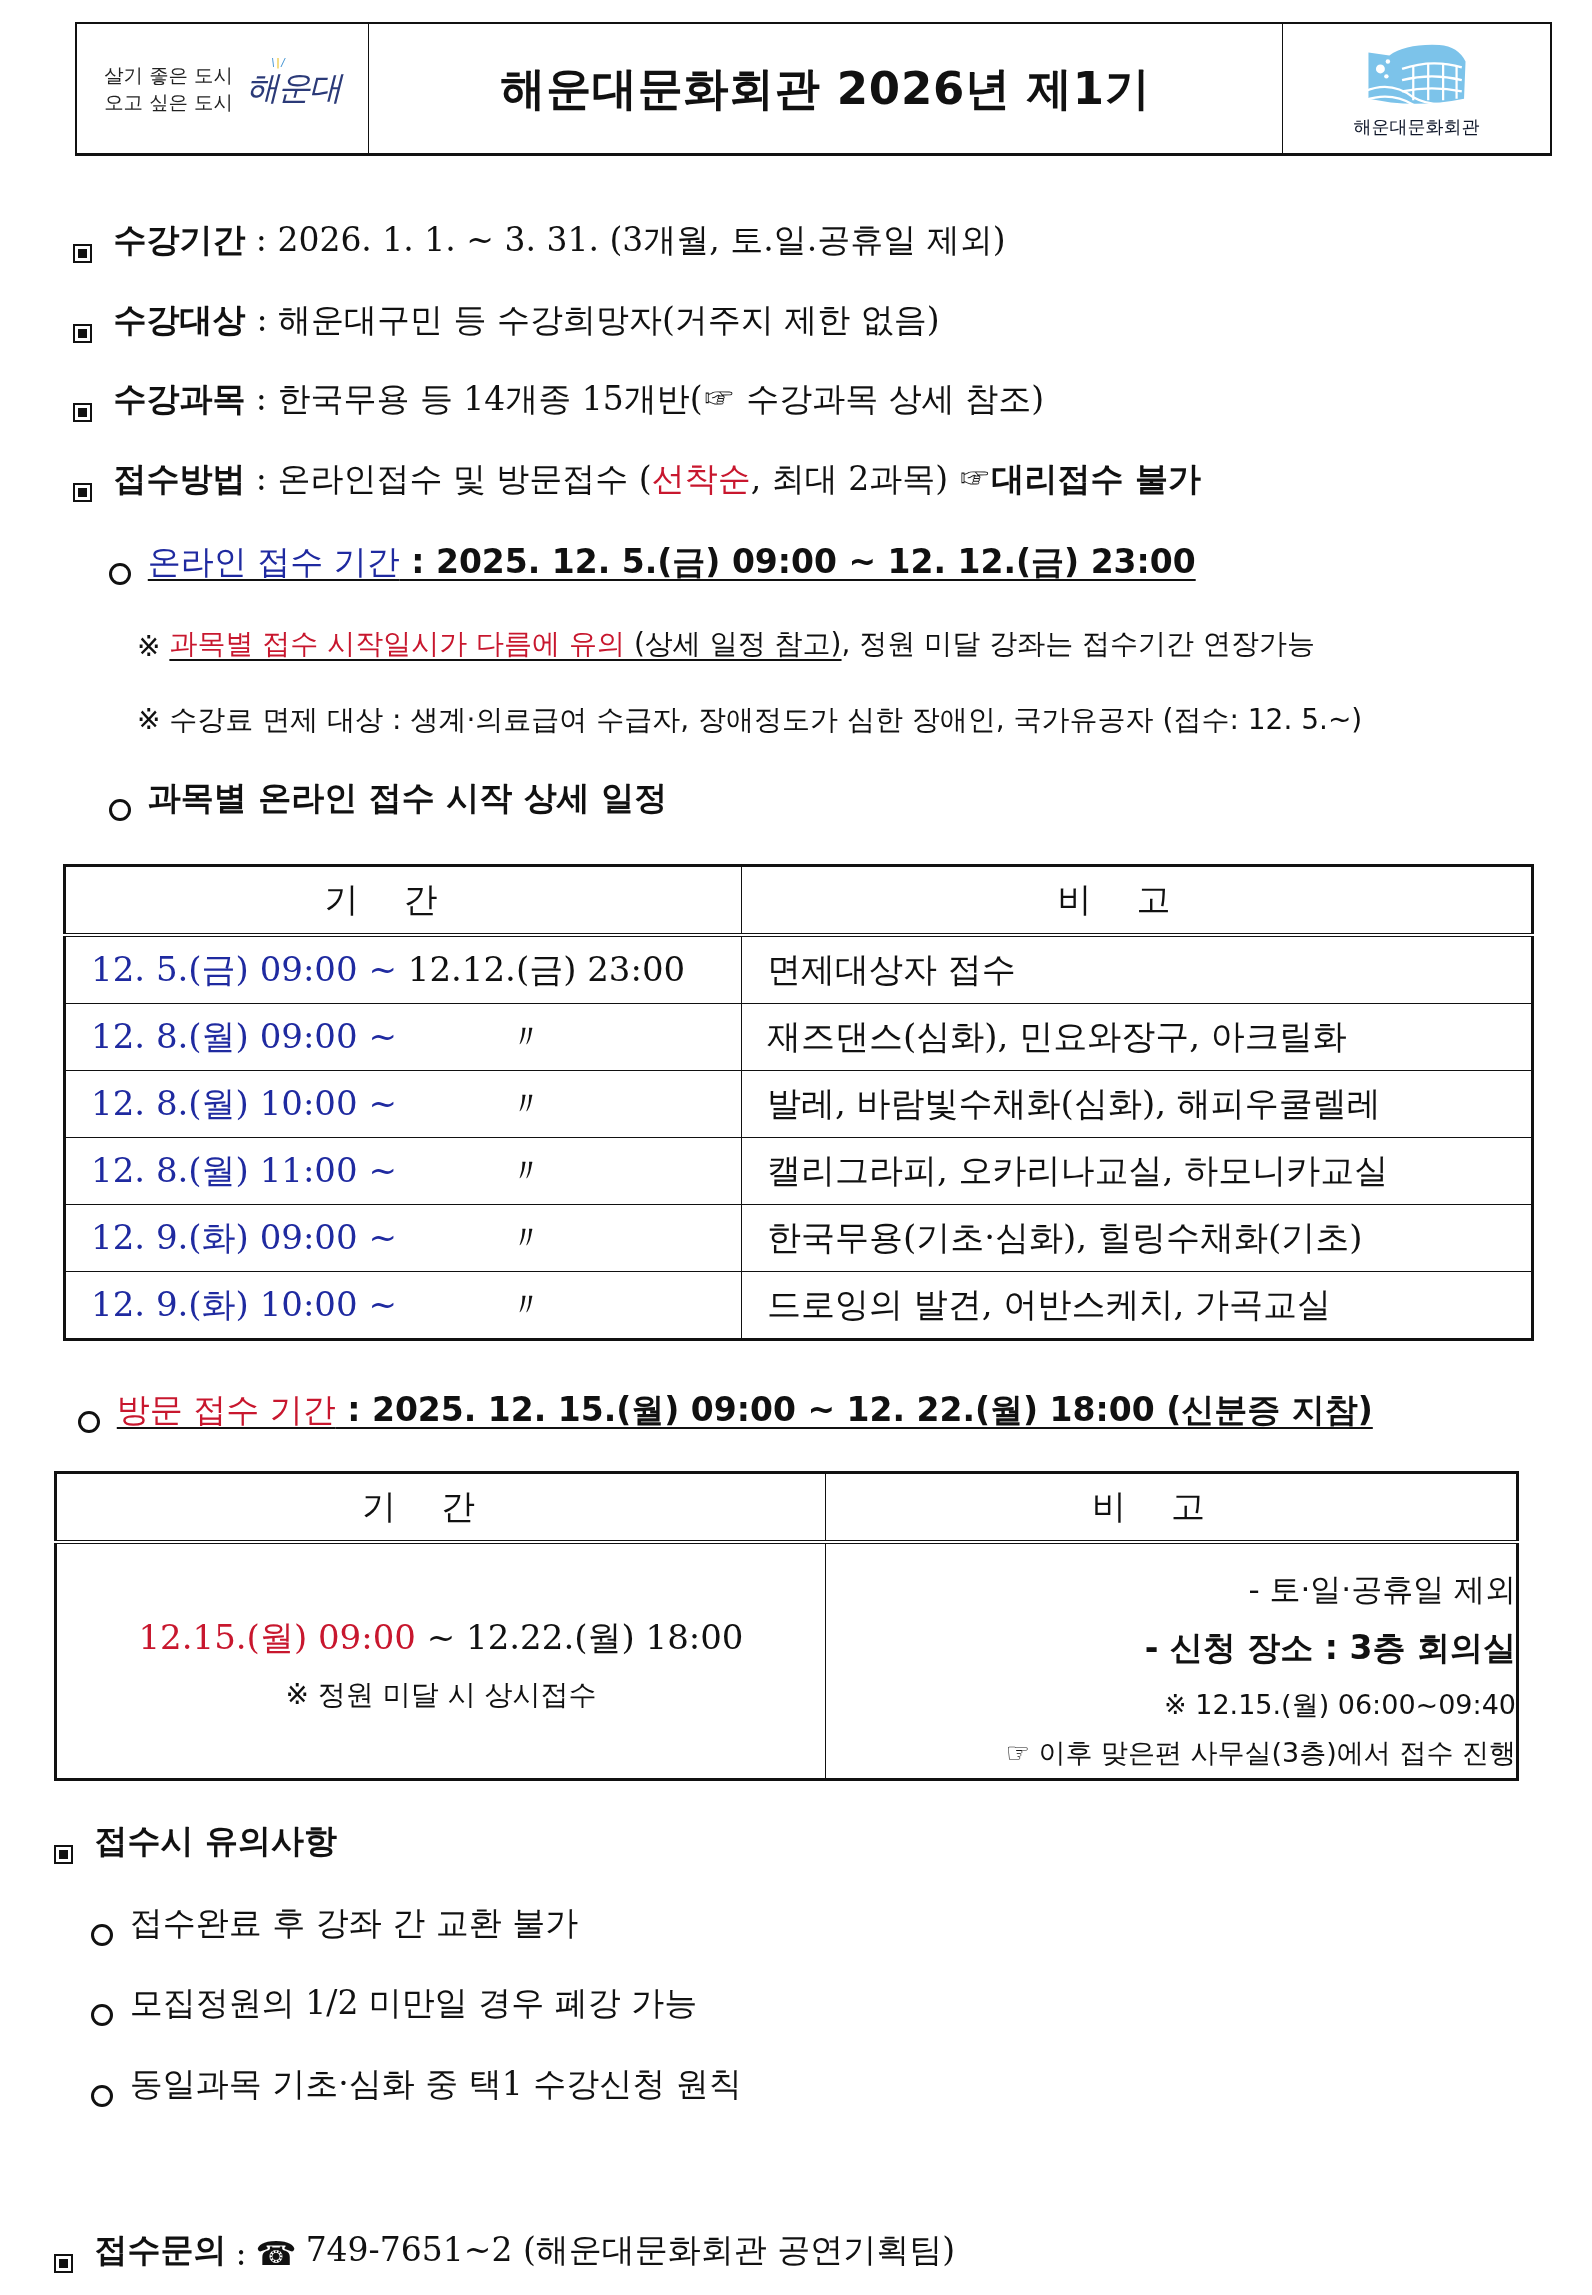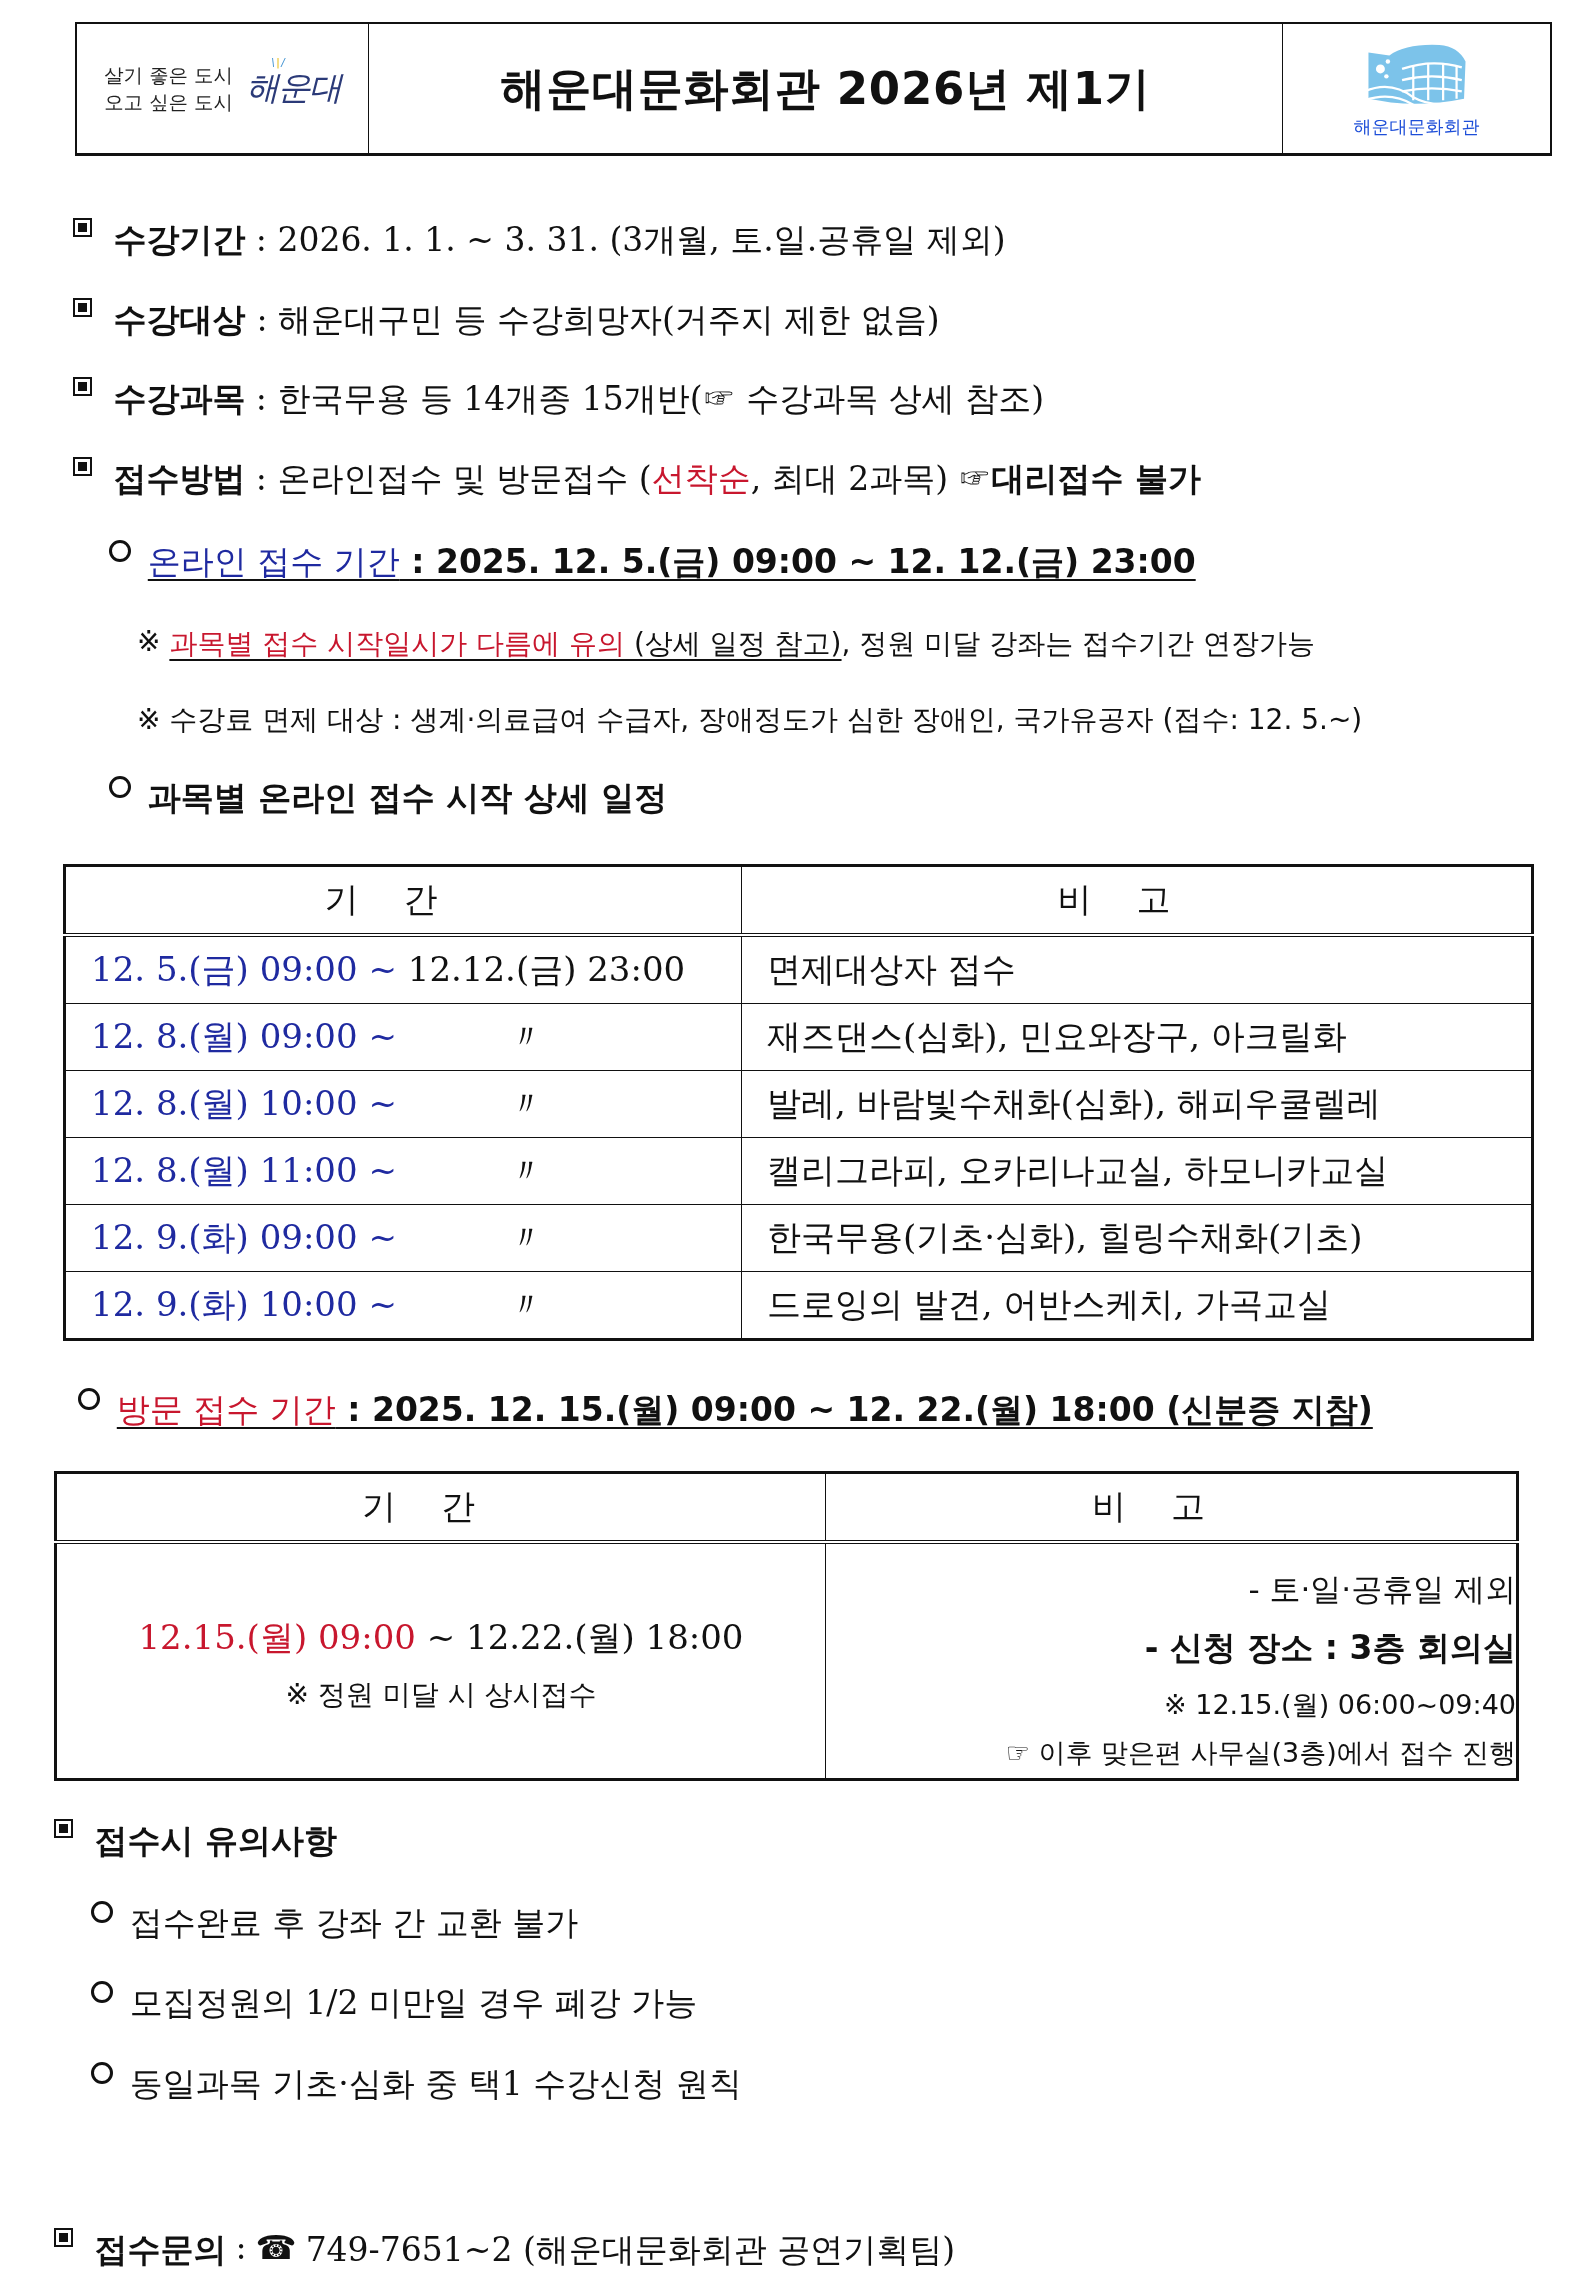"해운대문화회관" .hall-name { color: #1d4ed8 -> #0f172a }
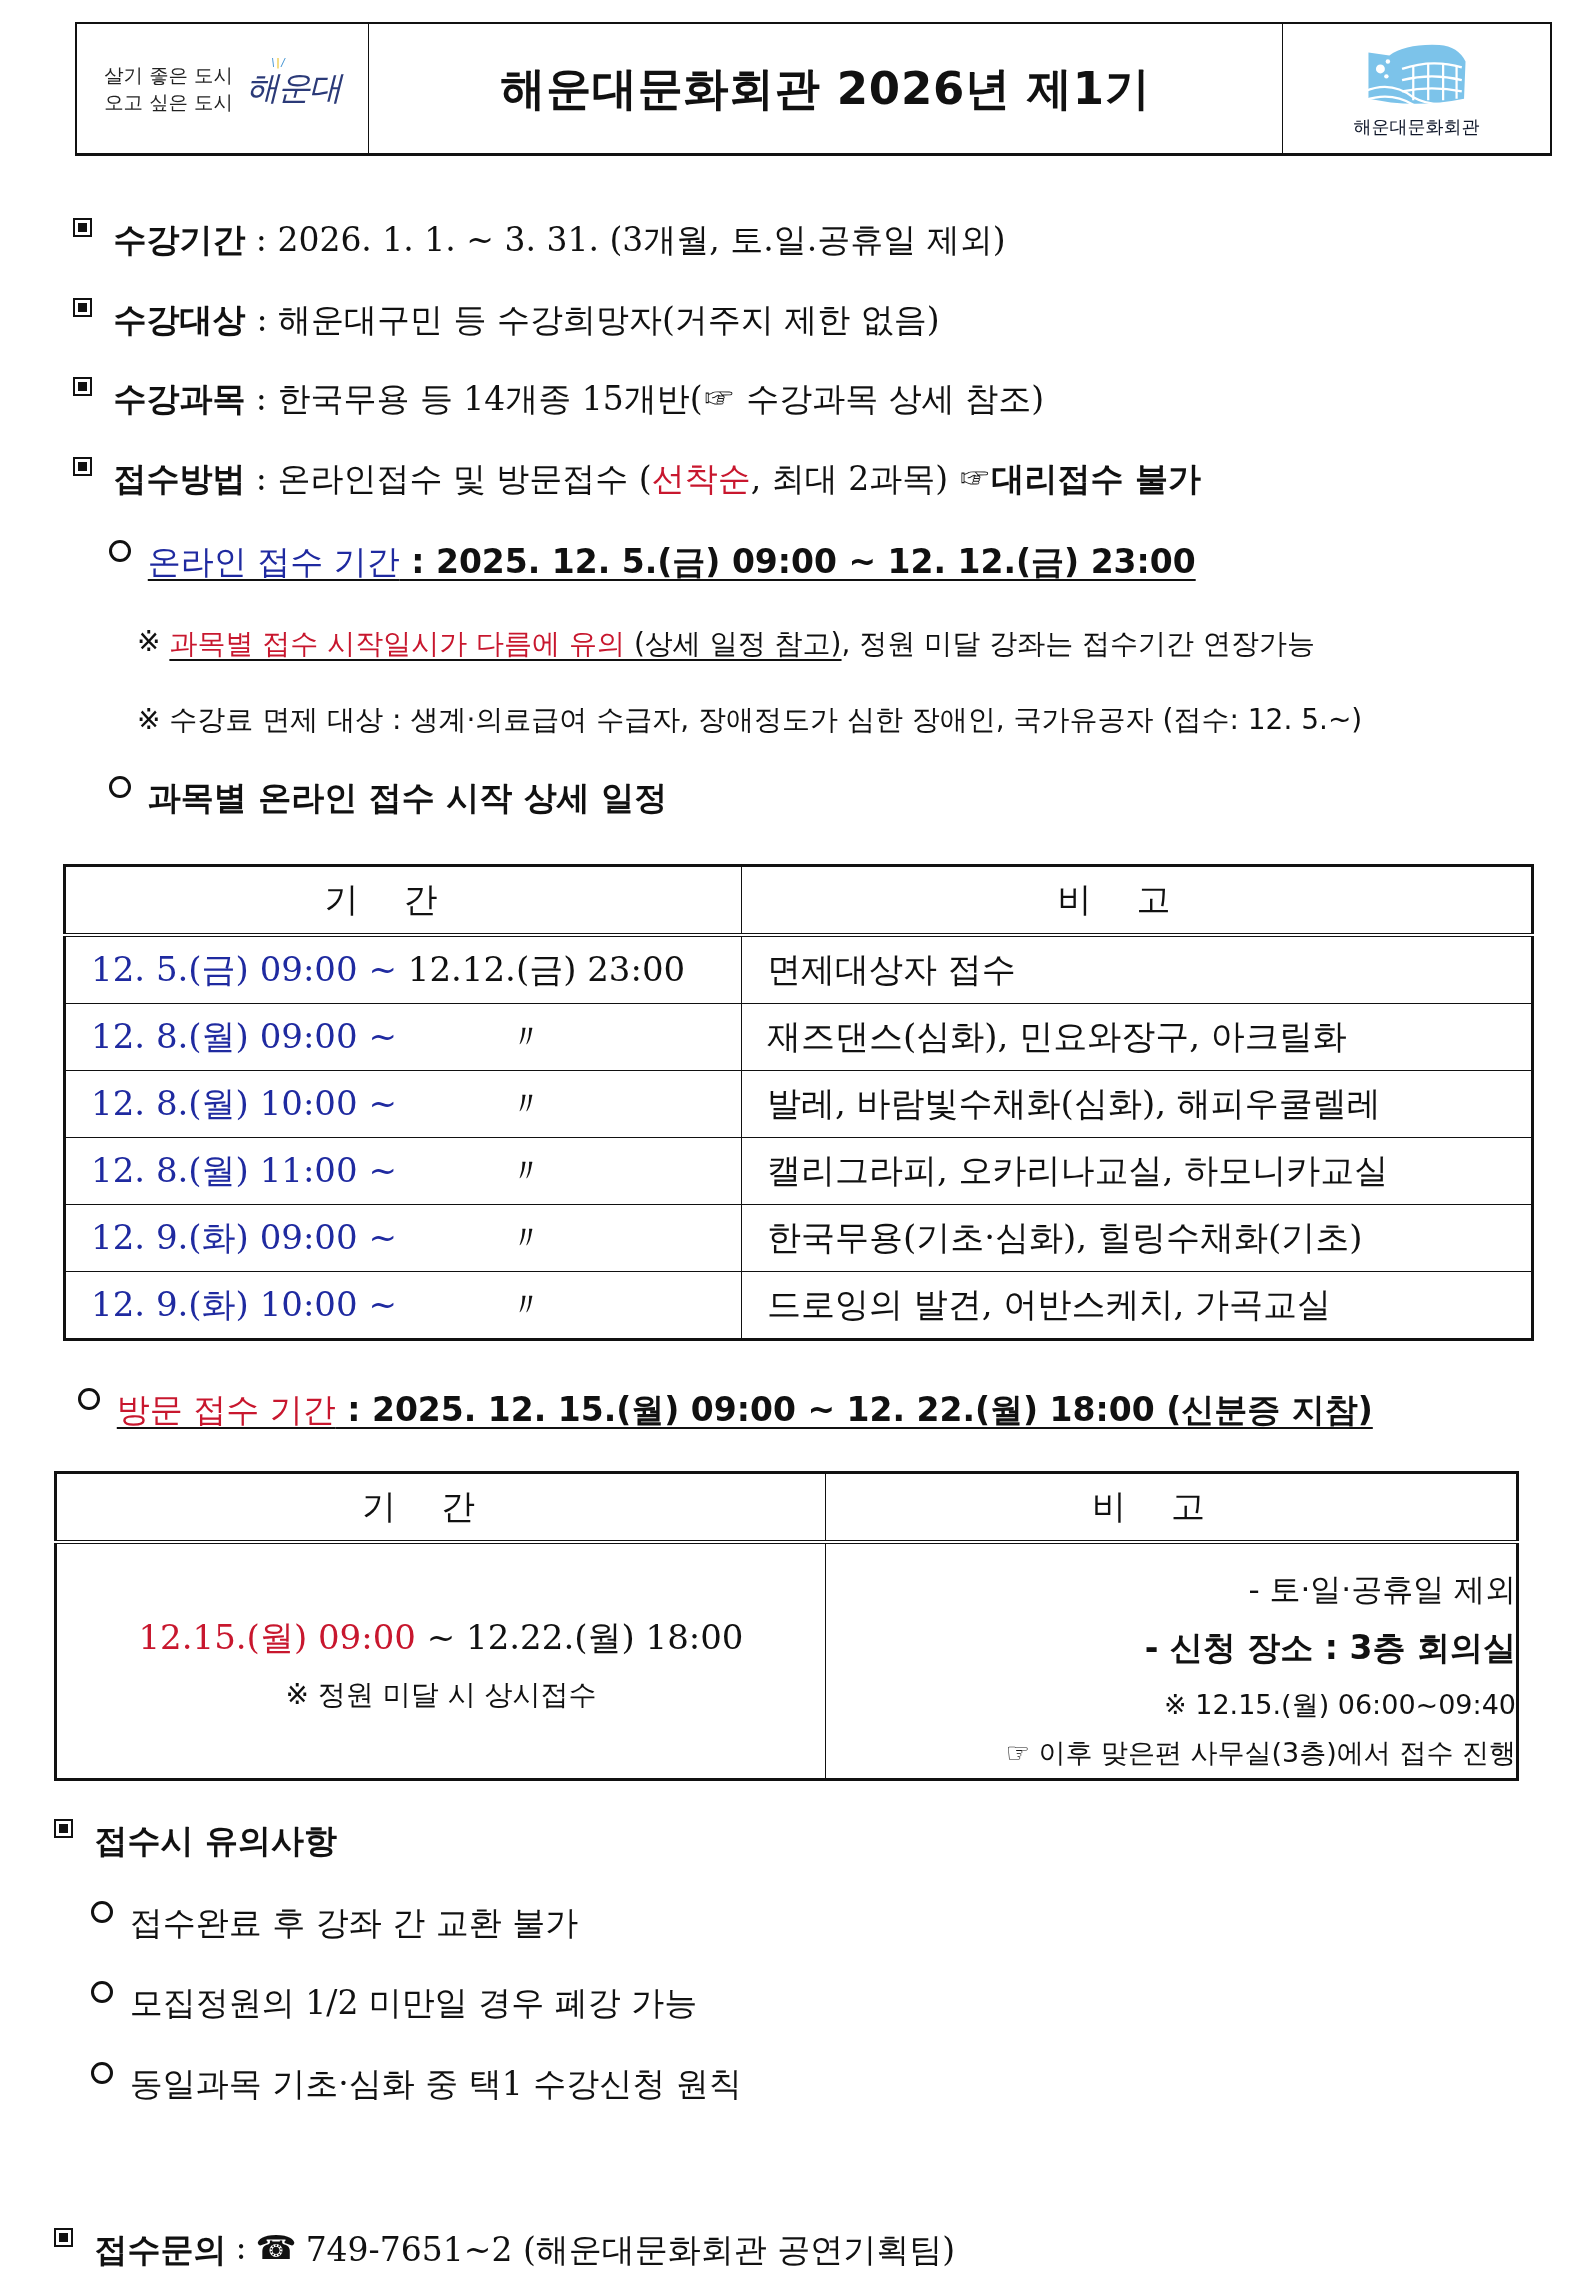"수강기간" .sec { align-items: flex-start -> flex-end }
